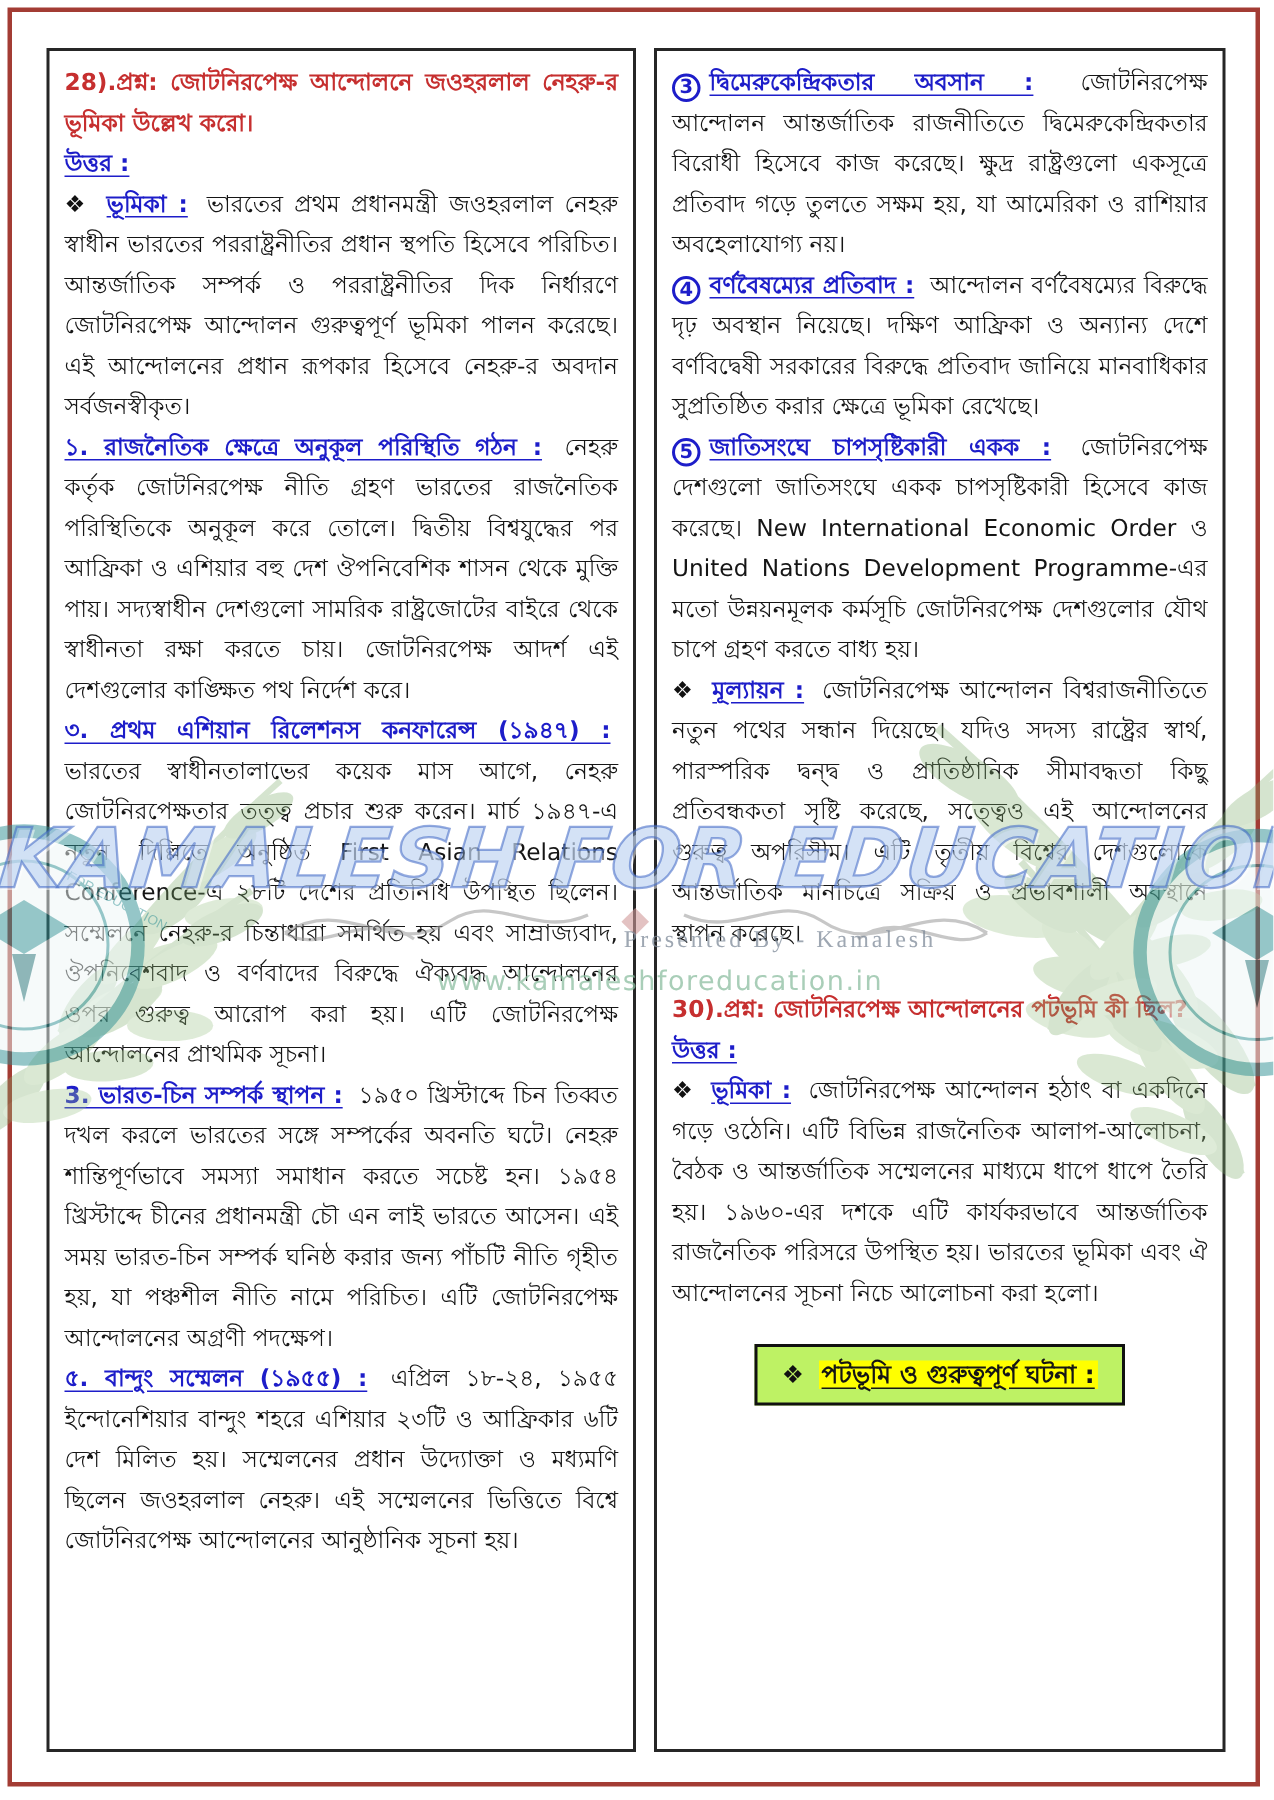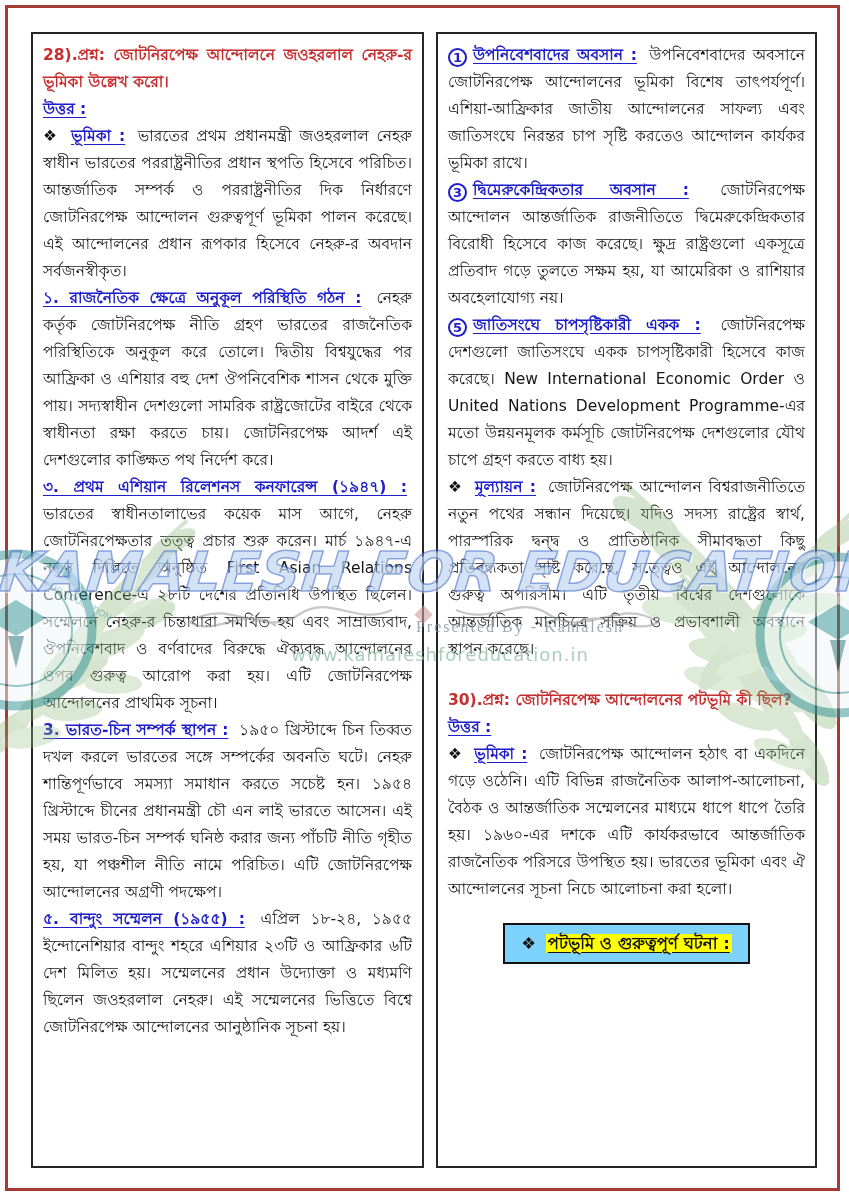"1 উপনিবেশবাদের অবসান : উপনিবেশবাদের" p { html: <p> <span>1</span><span>উপনিবেশবাদের অবসান :</span> <span>উপনিবেশবাদের অবসানে জোটনিরপেক্ষ আন্দোলনের ভূমিকা বিশেষ তাৎপর্যপূর্ণ। এশিয়া-আফ্রিকার জাতীয় আন্দোলনের সাফল্য এবং জাতিসংঘে নিরন্তর চাপ সৃষ্টি করতেও আন্দোলন কার্যকর ভূমিকা রাখে।</span> </p> -> none }
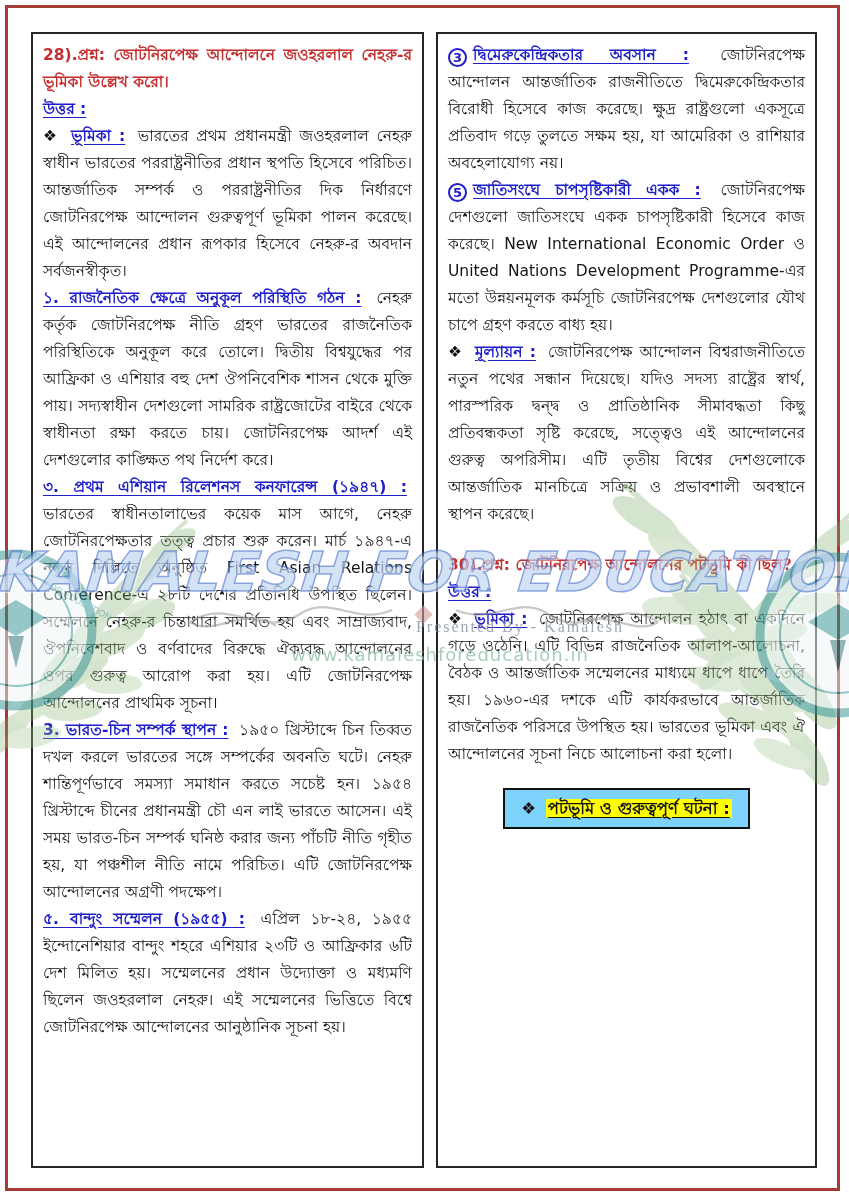"4 বর্ণবৈষম্যের প্রতিবাদ : আন্দোলন" p { html: none -> <p> <span>4</span><span>বর্ণবৈষম্যের প্রতিবাদ :</span> <span>আন্দোলন বর্ণবৈষম্যের বিরুদ্ধে দৃঢ় অবস্থান নিয়েছে। দক্ষিণ আফ্রিকা ও অন্যান্য দেশে বর্ণবিদ্বেষী সরকারের বিরুদ্ধে প্রতিবাদ জানিয়ে মানবাধিকার সুপ্রতিষ্ঠিত করার ক্ষেত্রে ভূমিকা রেখেছে।</span> </p> }
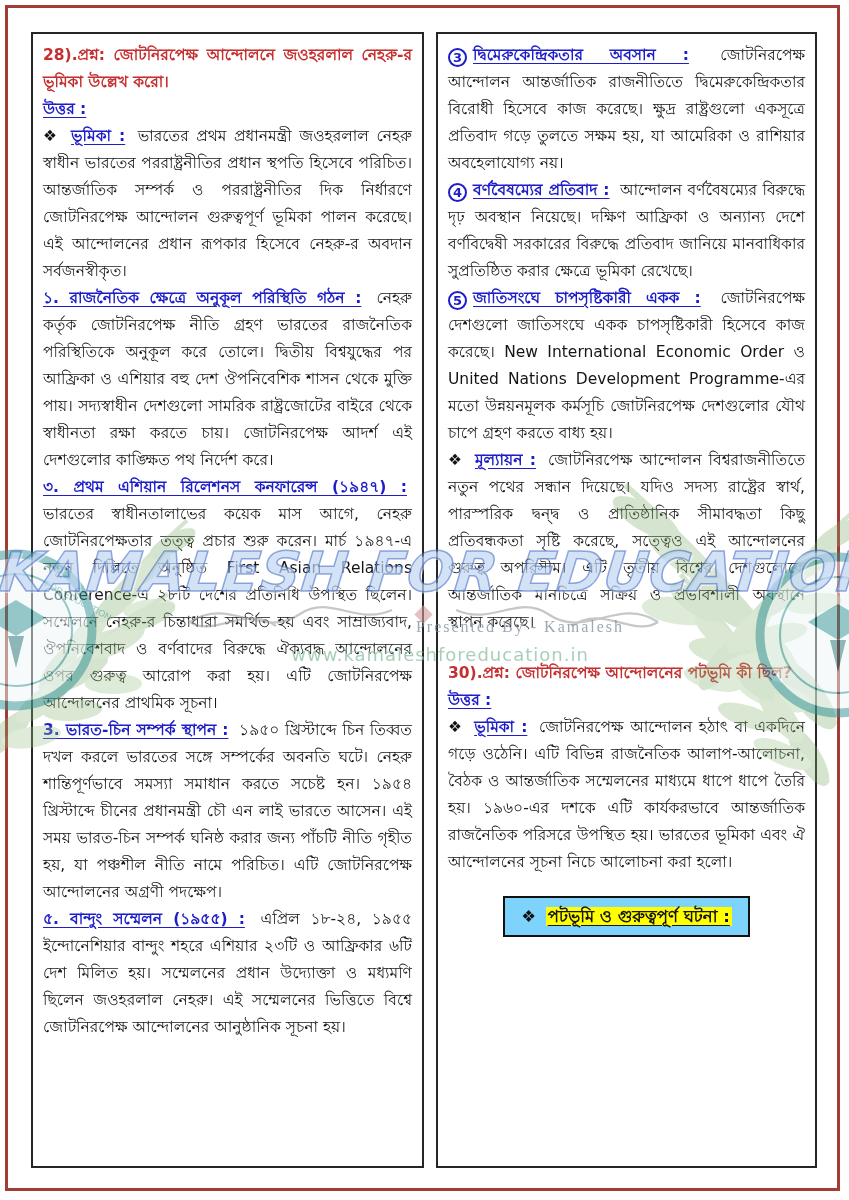"❖ পটভূমি ও গুরুত্বপূর্ণ ঘটনা" .center-box { background: #7dd3fc -> #bef264 }
